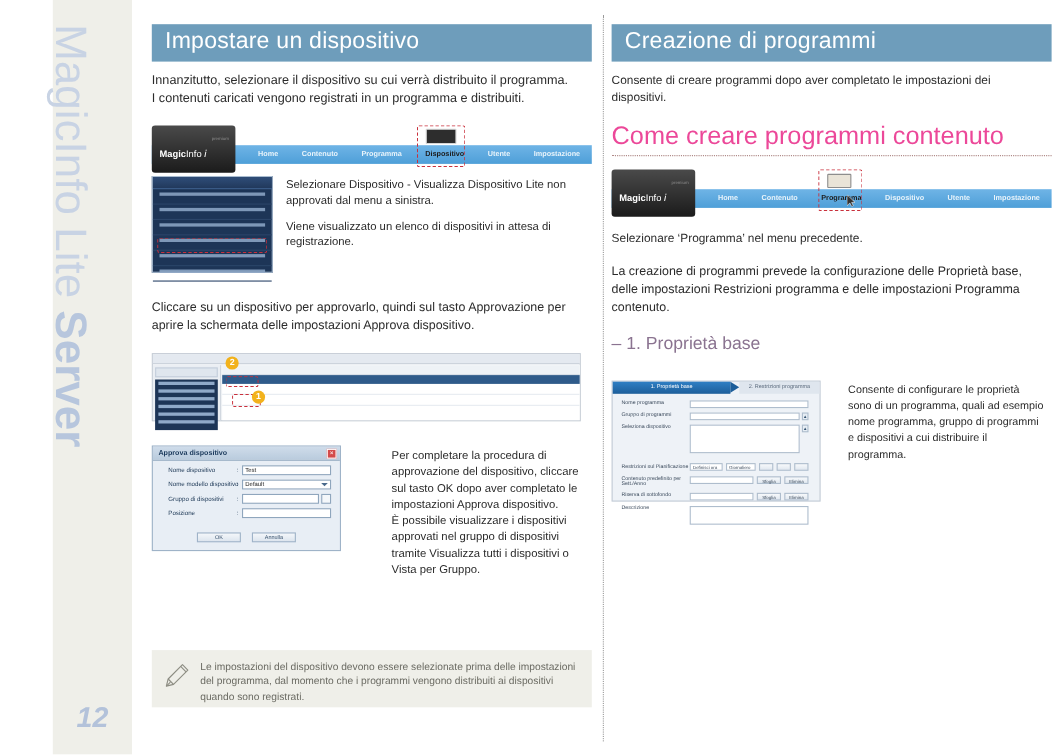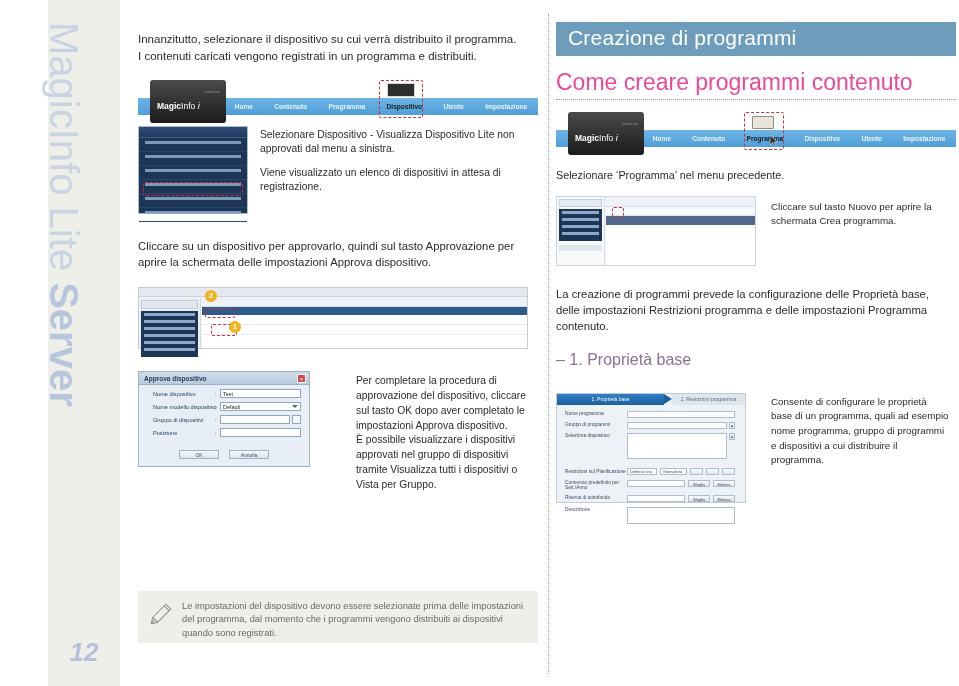"Impostare un dispositivo" div.banner { html: none -> <div>Impostare un dispositivo</div> }
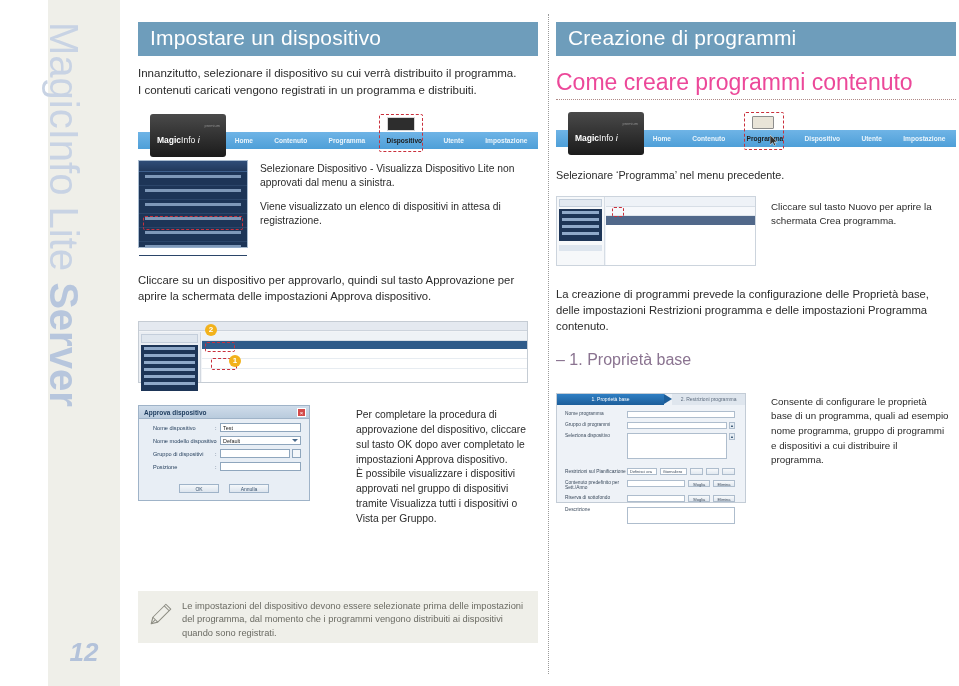"Consente di creare programmi dopo" div.lead { html: none -> <div> <div>Consente di creare programmi dopo aver completato le impostazioni dei</div> <div>dispositivi.</div> </div> }
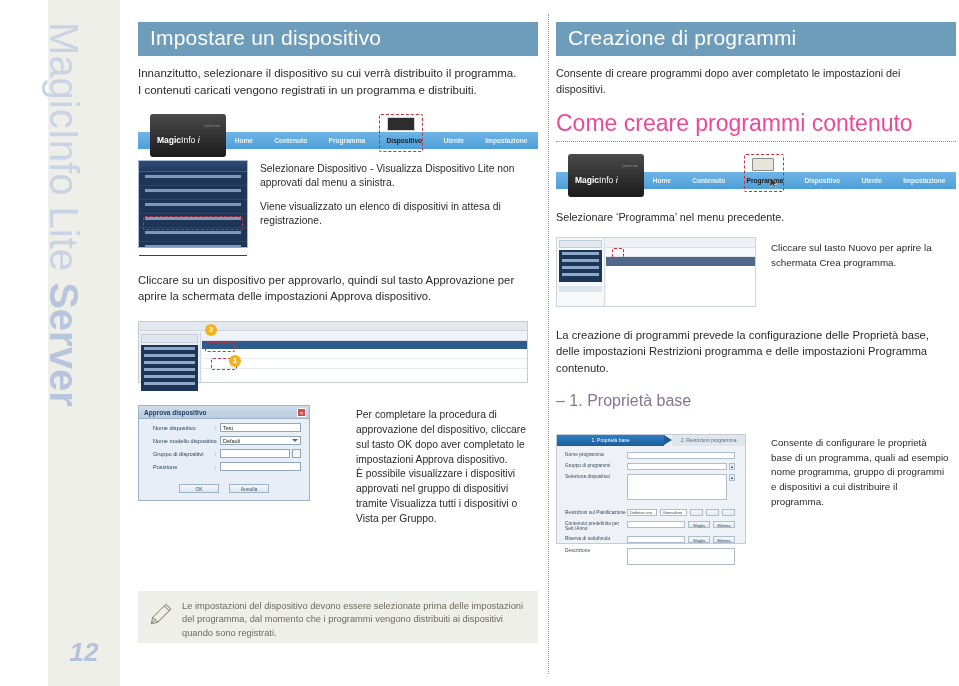"MagicInfo i" .navshot .logo { left: 12px -> 0 }
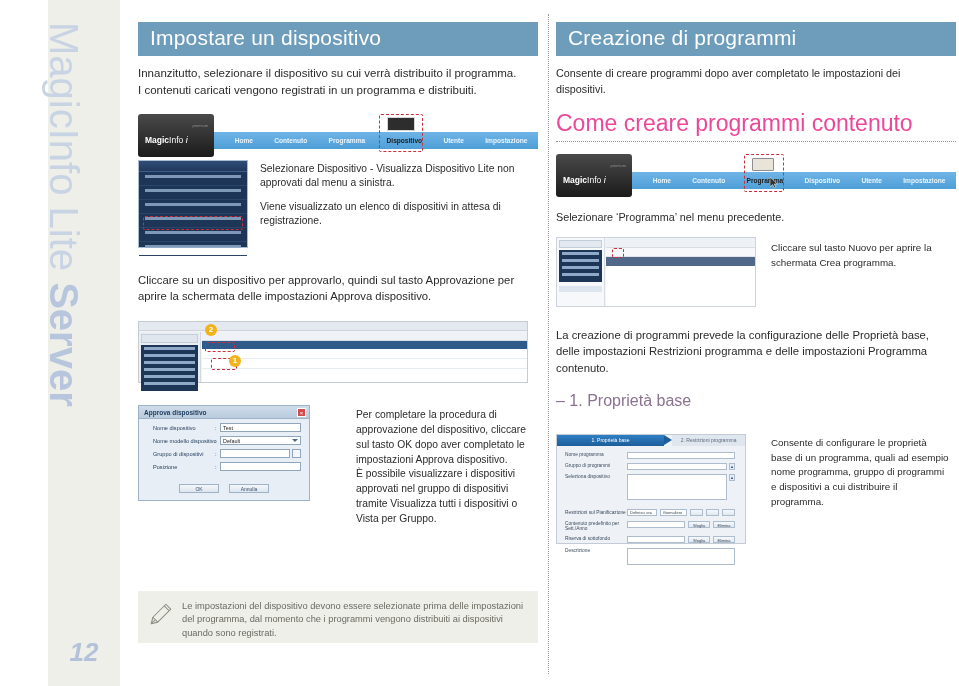"Cliccare sul tasto Nuovo per" div { html: <div> <div> <div> <div></div> <div> <i></i> <i></i> <i></i> <i></i> </div> <div></div> </div> <div> <div></div> <div></div> <div></div> </div> <div></div> </div> <div>Cliccare sul tasto Nuovo per aprire la schermata Crea programma.</div> </div> -> none }
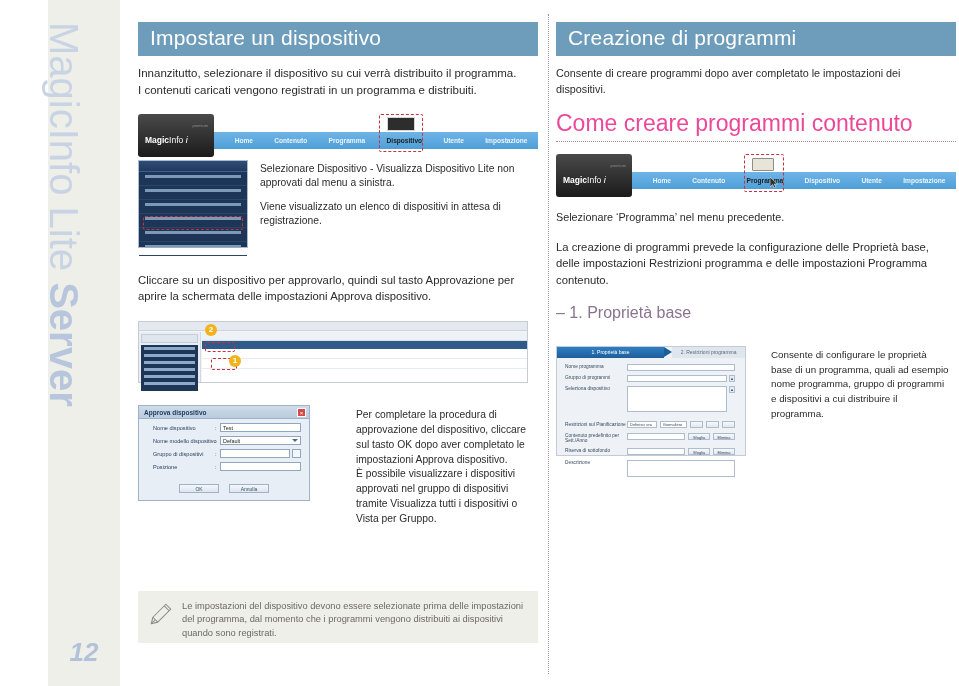"Consente di configurare le proprietà" div.side-text { text: base -> sono }
